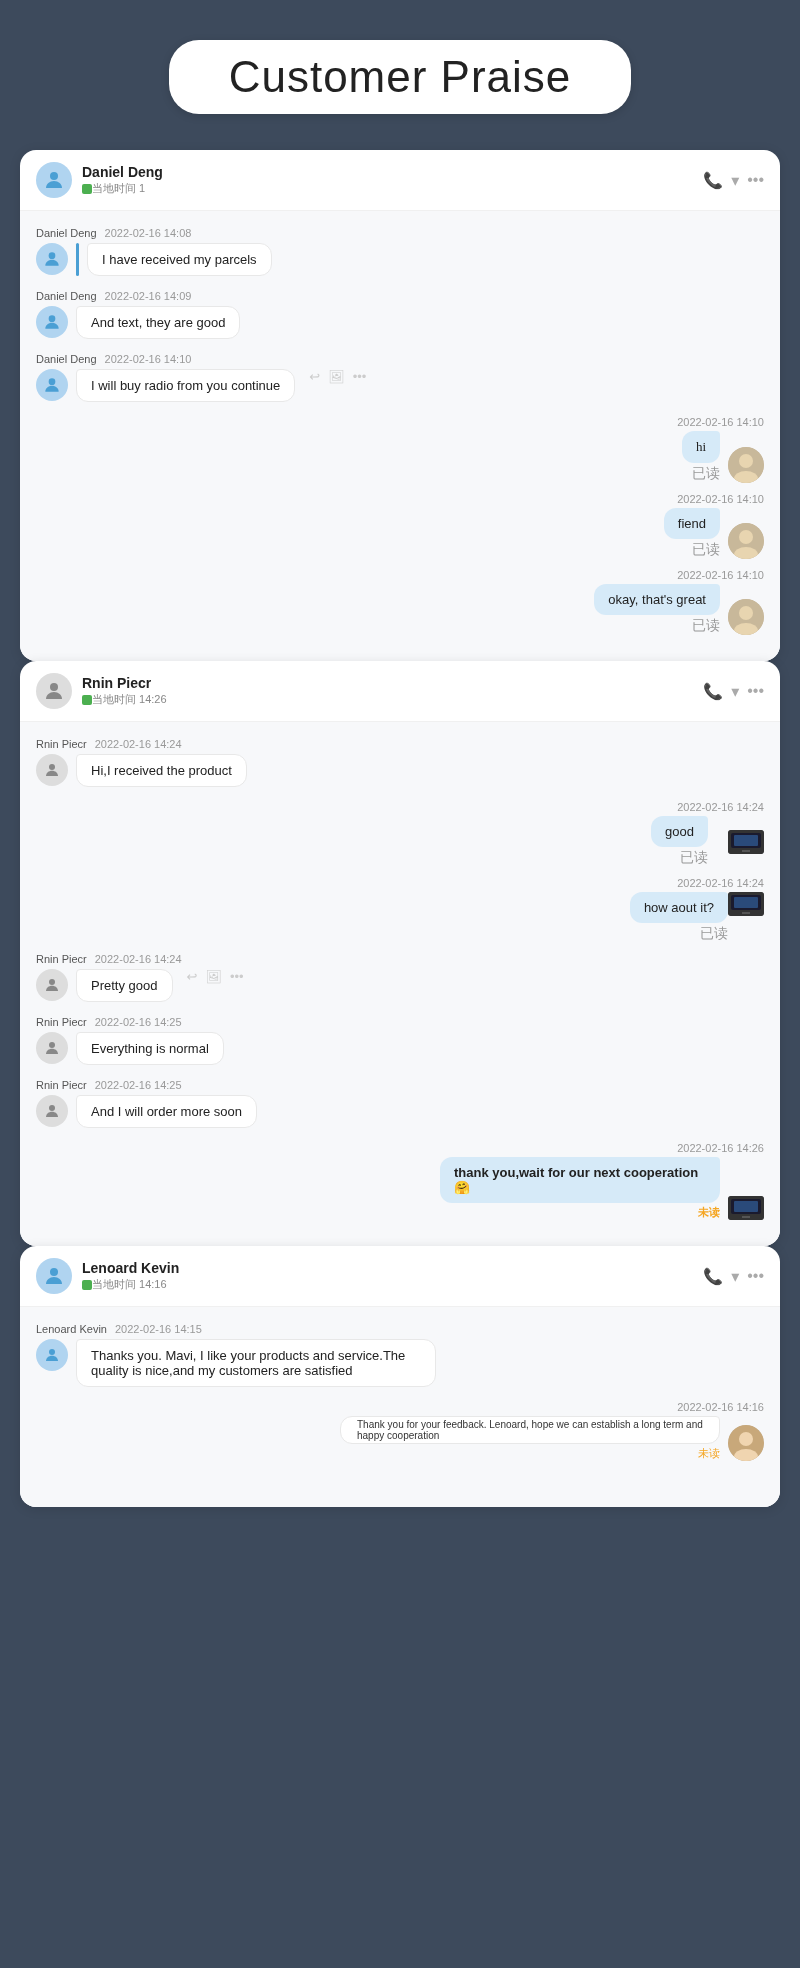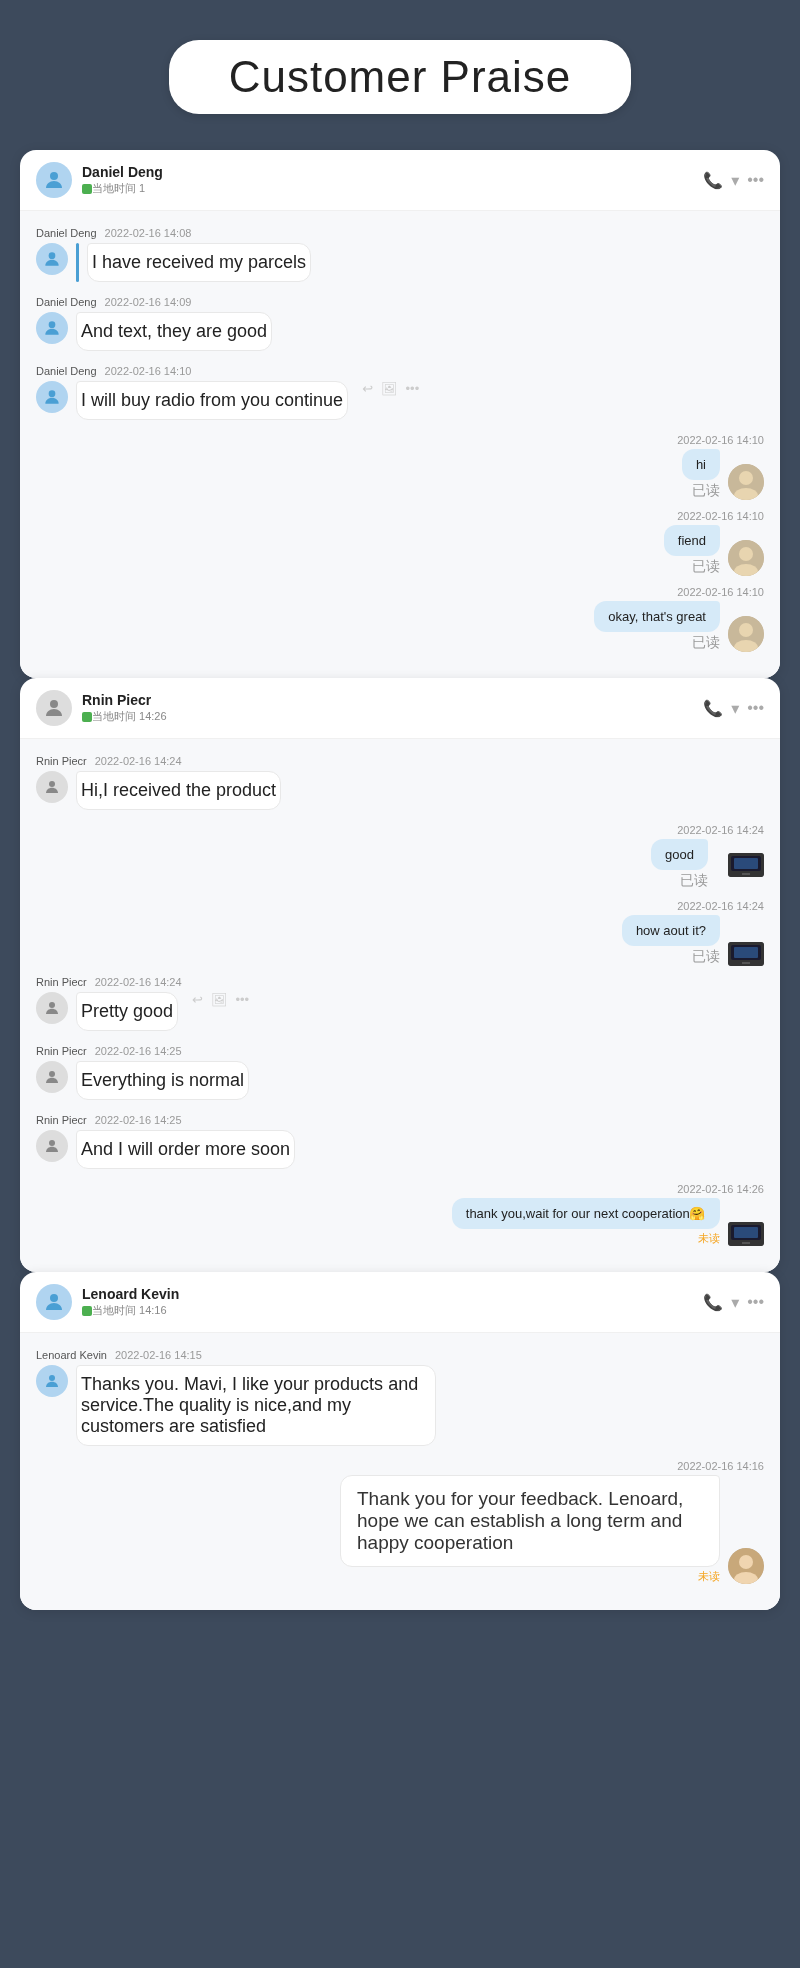"I have received my parcels" .msg-bubble-left { font-size: 18px -> 13px; padding: 8px 4px -> 8px 14px }
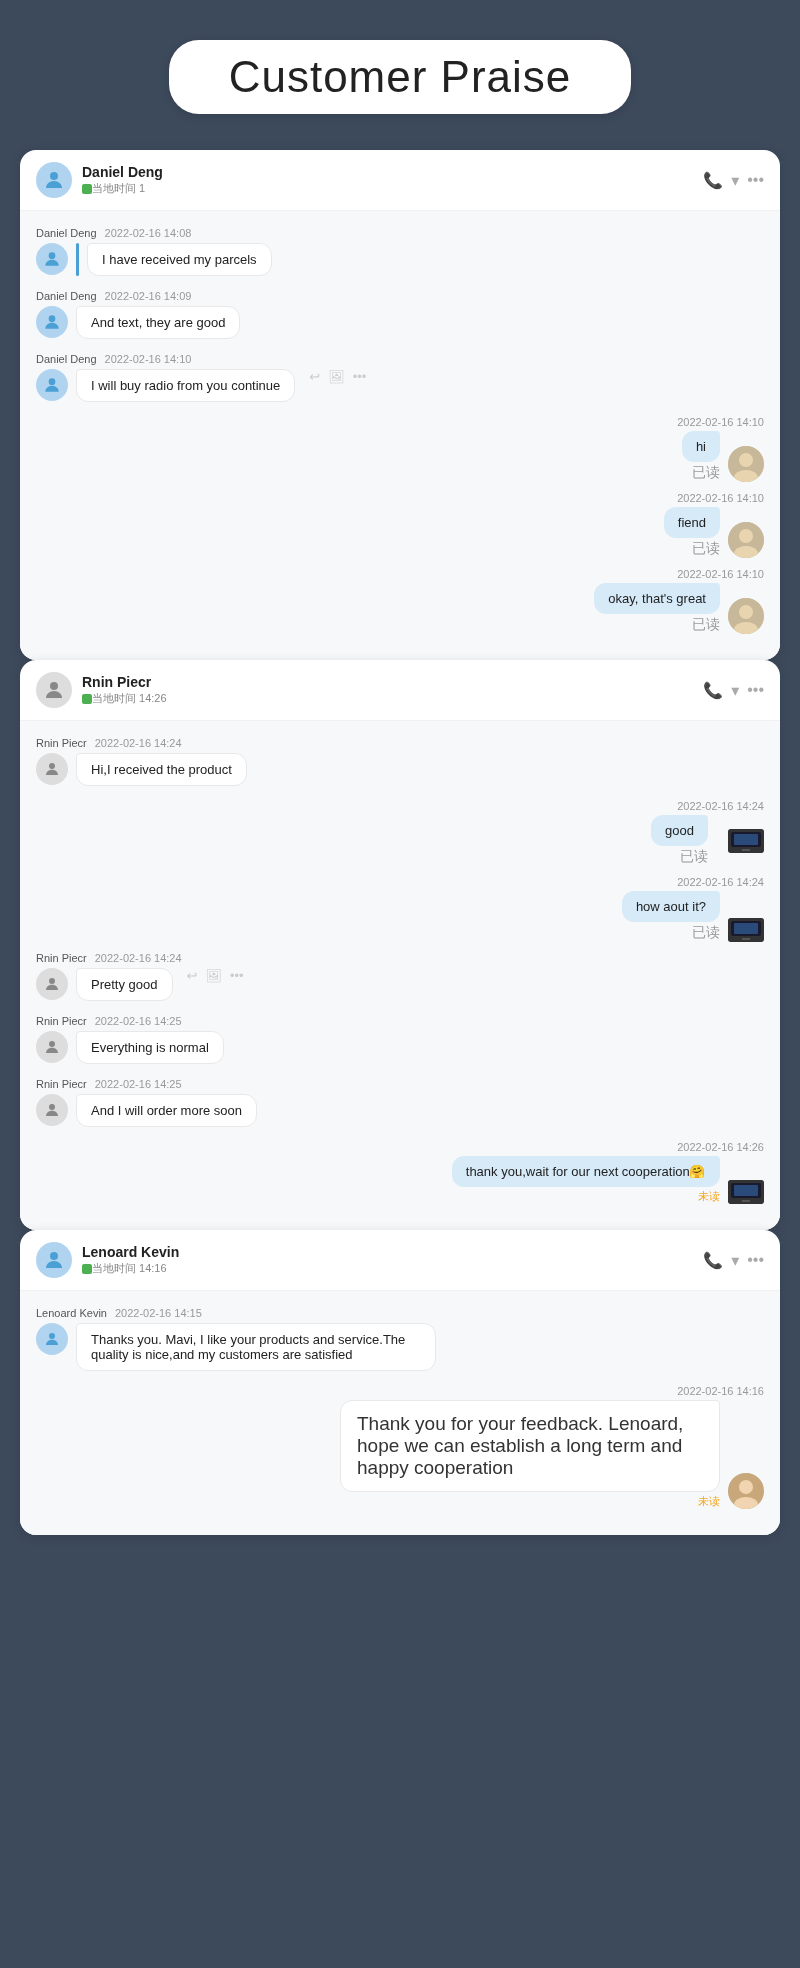"hi" div { font-family: none -> Liberation Serif, serif }
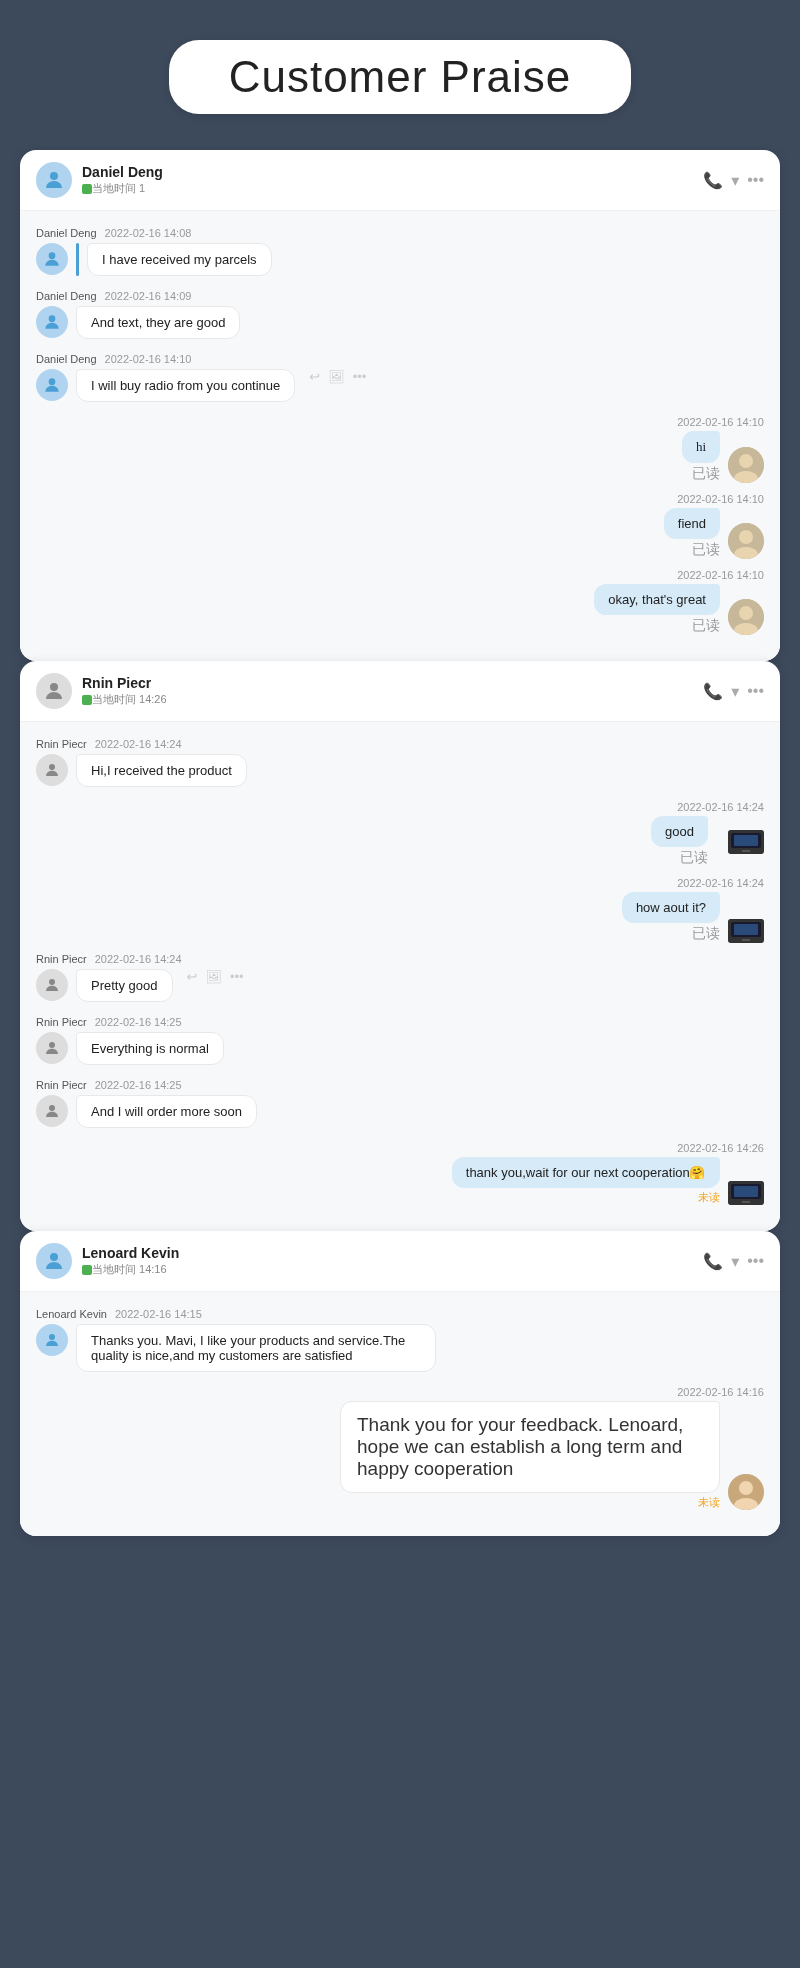"how aout it?" div { align-items: flex-end -> flex-start; gap: 8px -> 0 }
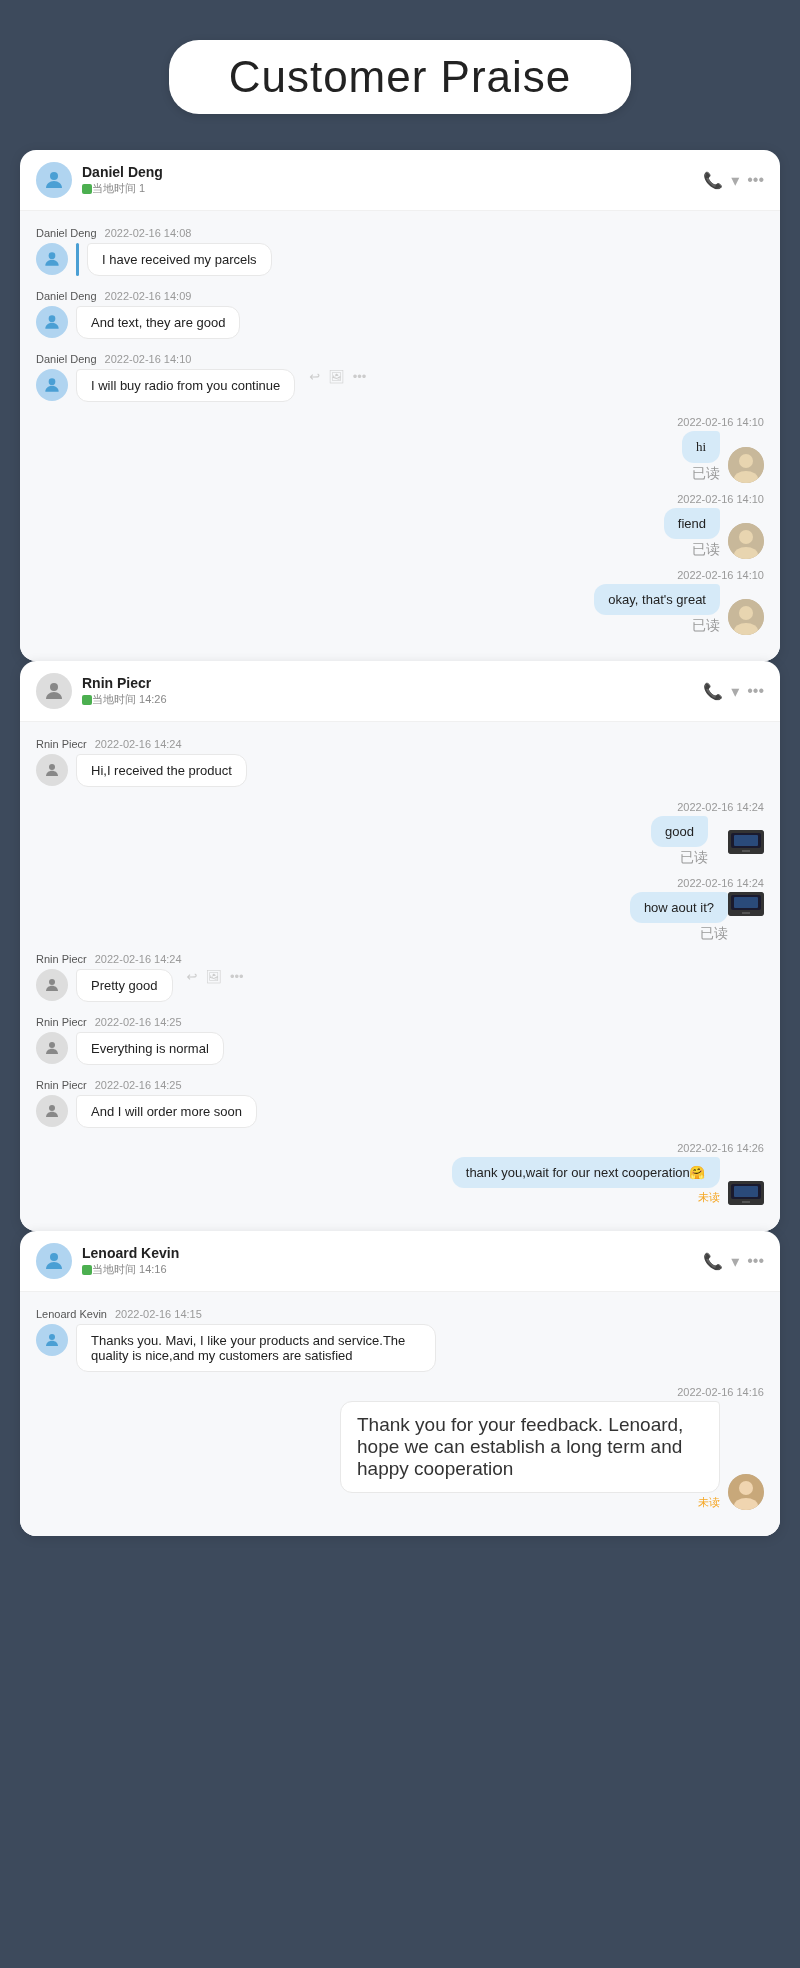"thank you,wait for our next" div { font-weight: none -> bold }
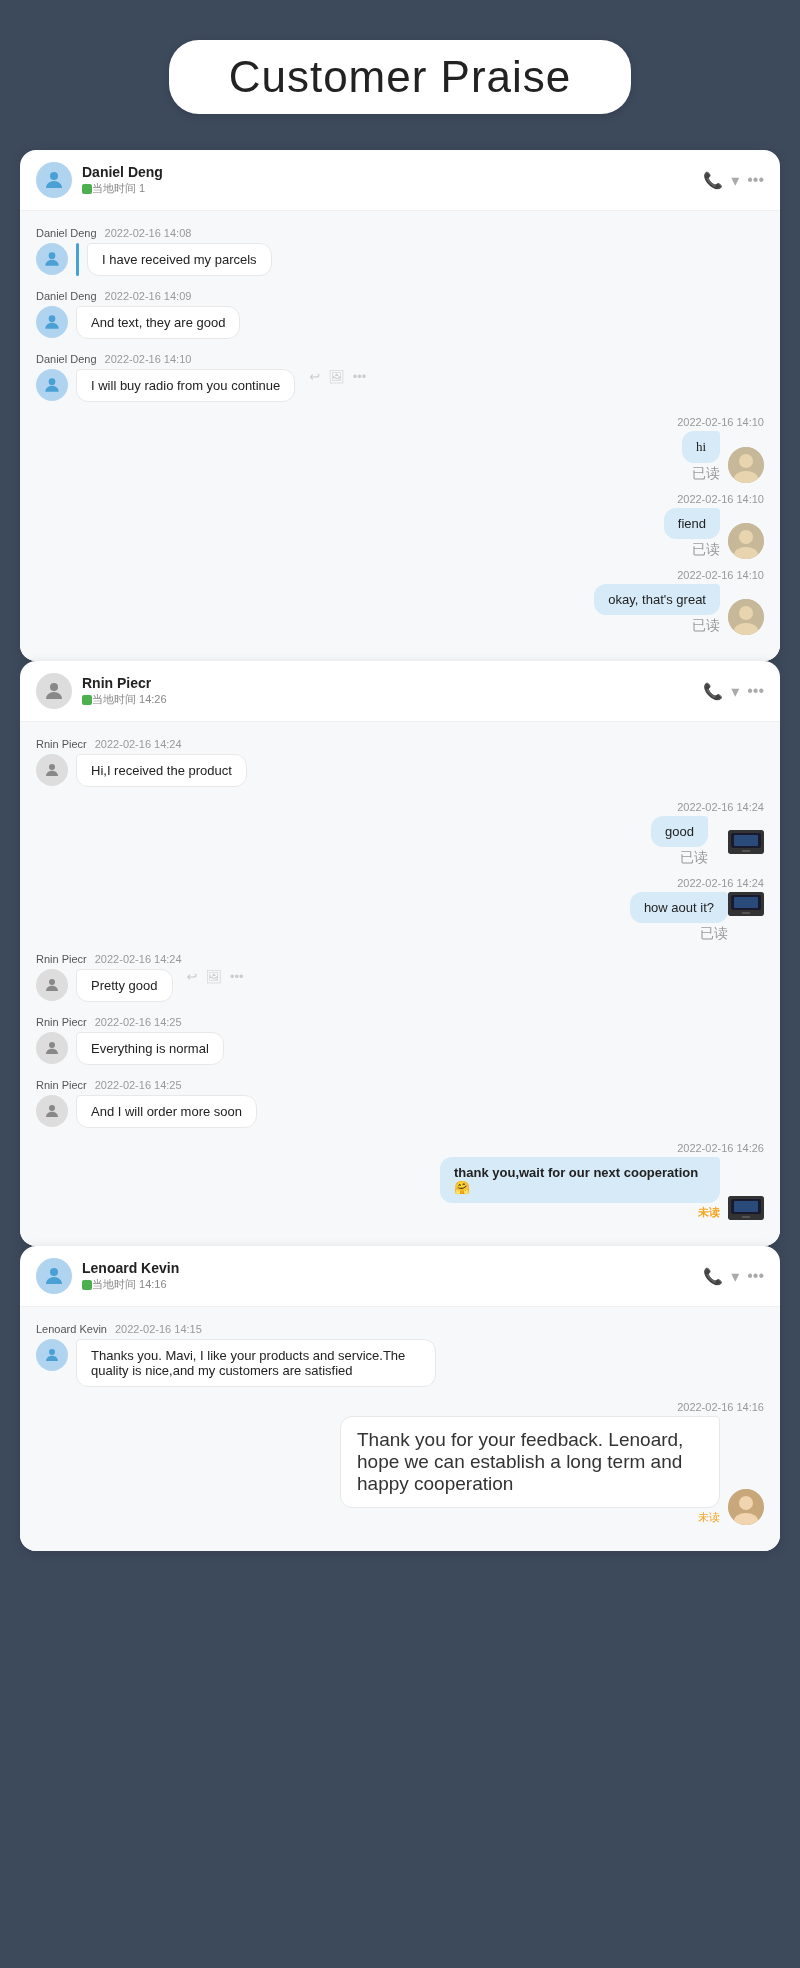"Thank you for your feedback." .msg-bubble-right-large { font-size: 19px -> 10px; padding: 12px 16px -> 2px 16px }
